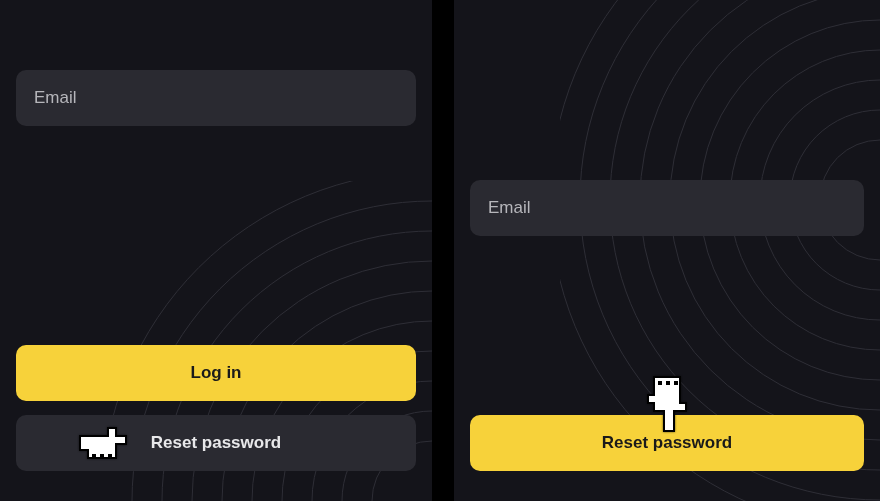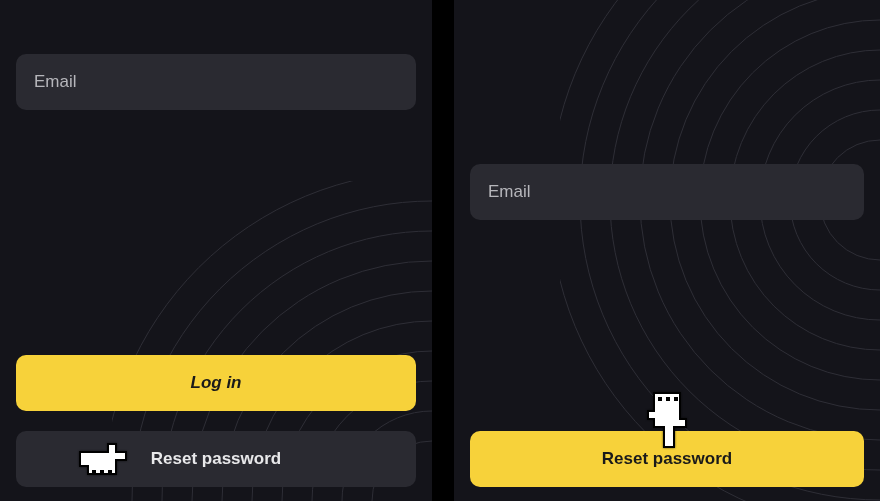"Email" .content { padding: 0 16px -> 16px 16px }
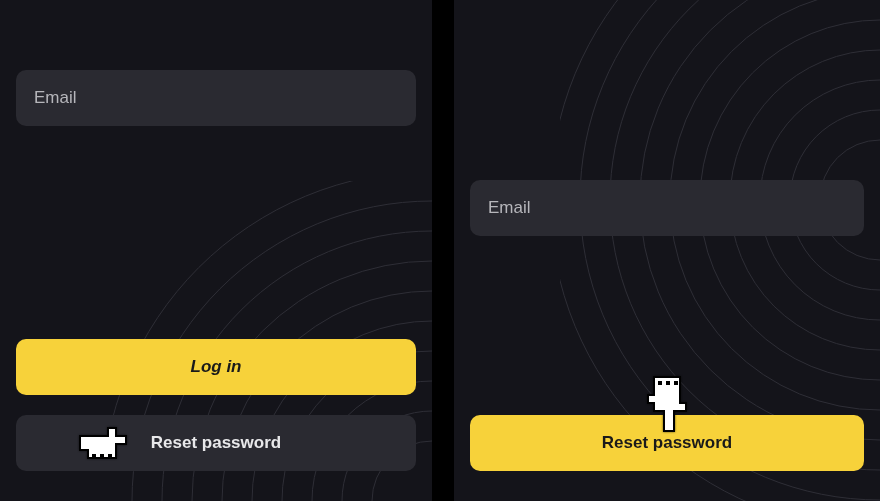"Log in" .left-login { font-style: italic -> none; margin-bottom: 20px -> 14px }
